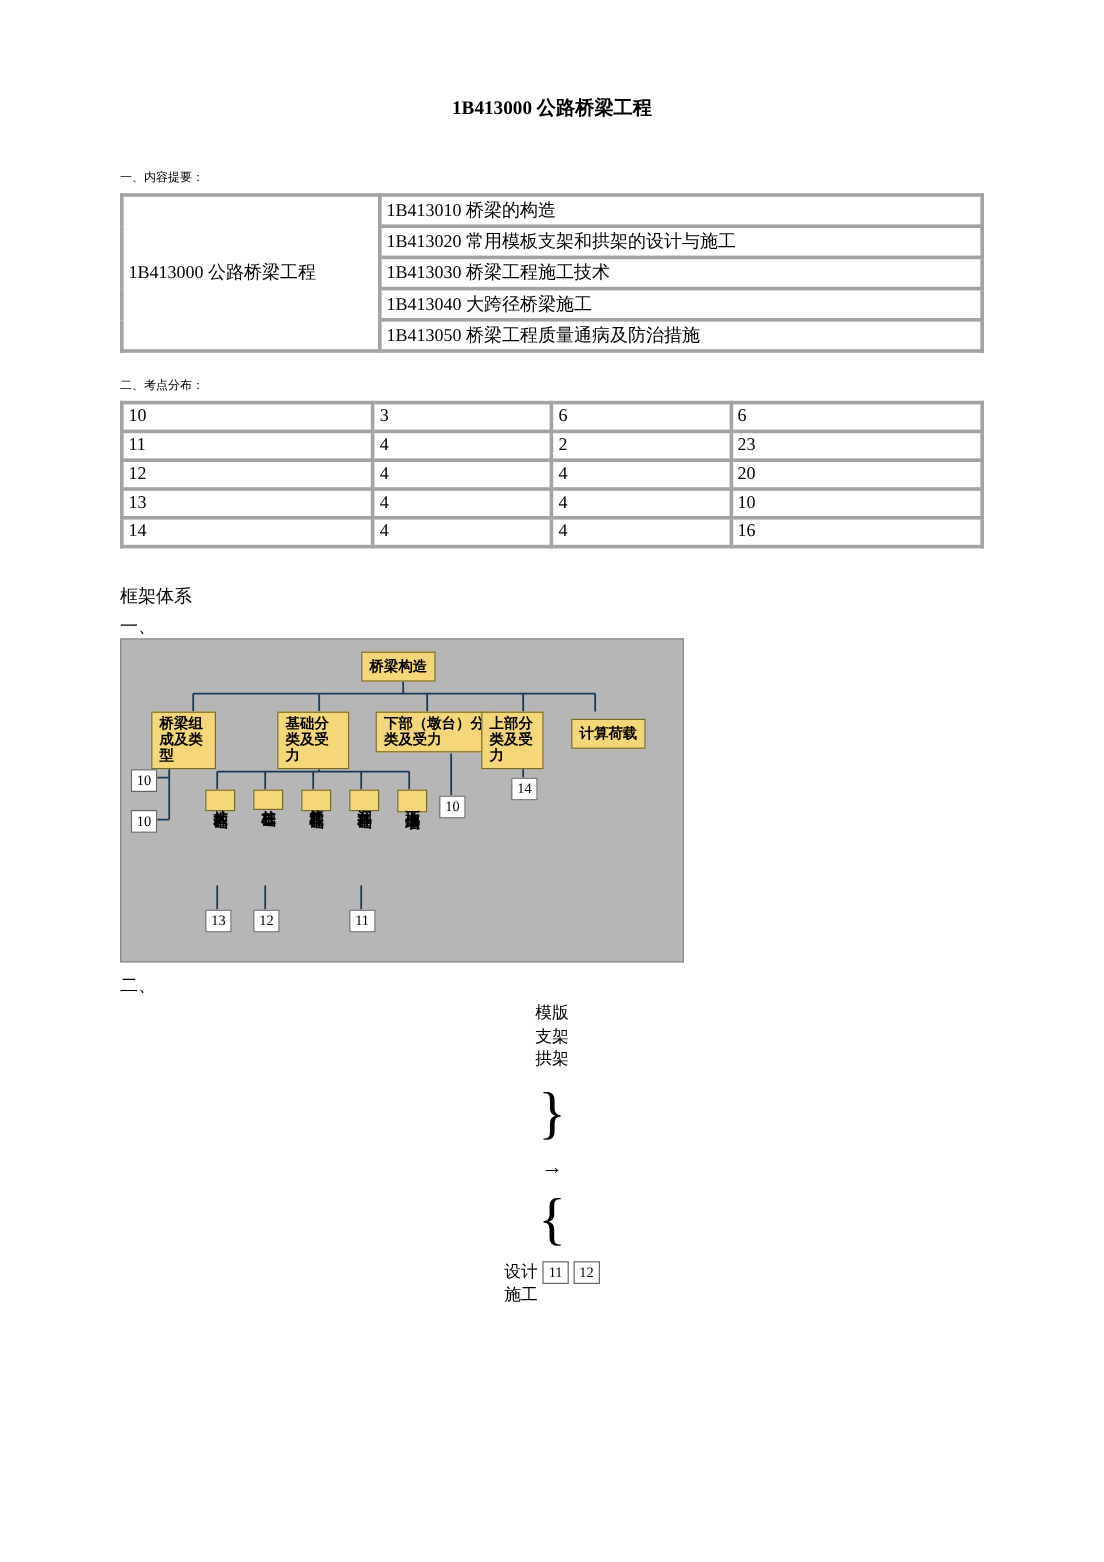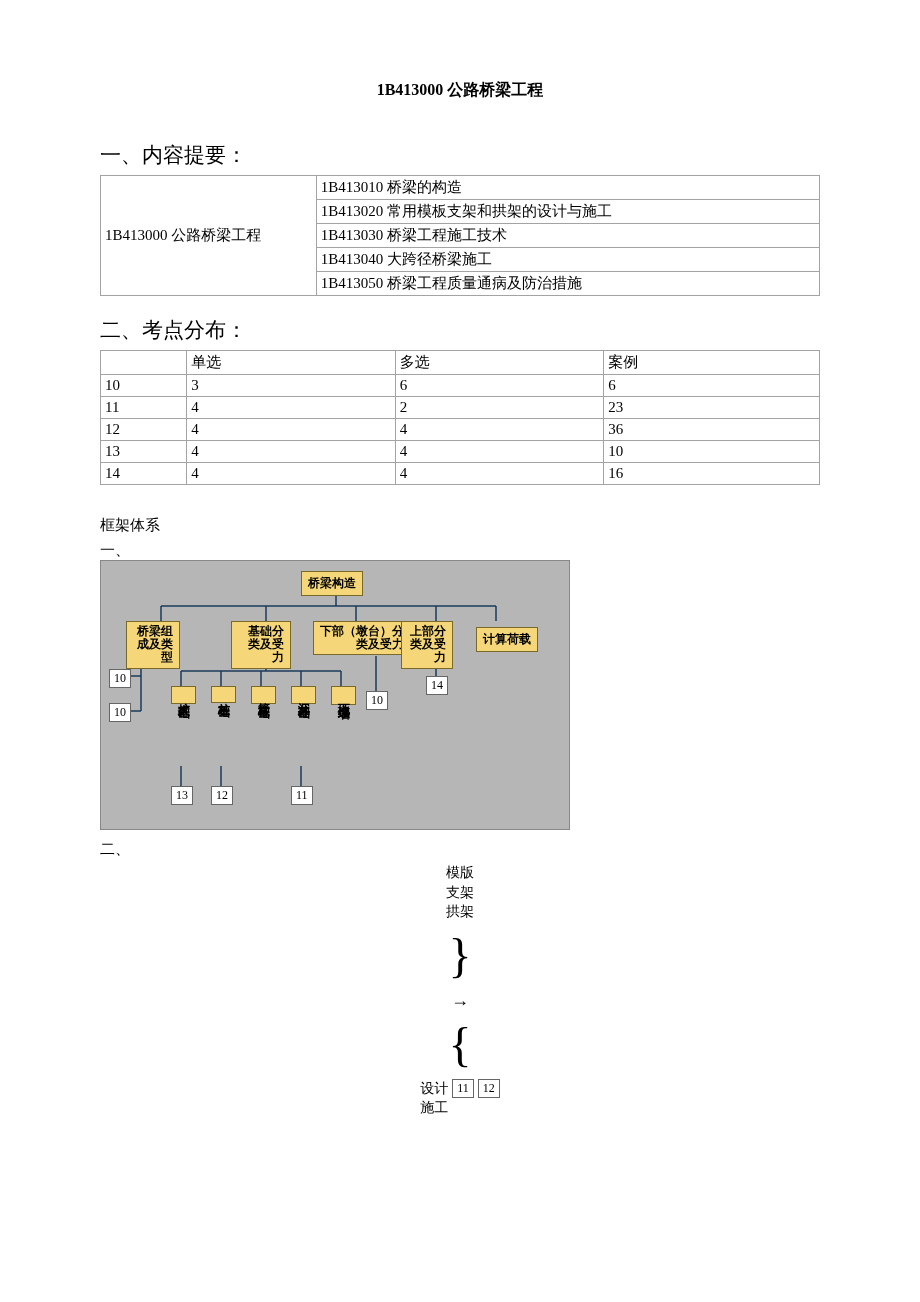"一、内容提要：" .section-heading { font-size: 21px -> 10px }
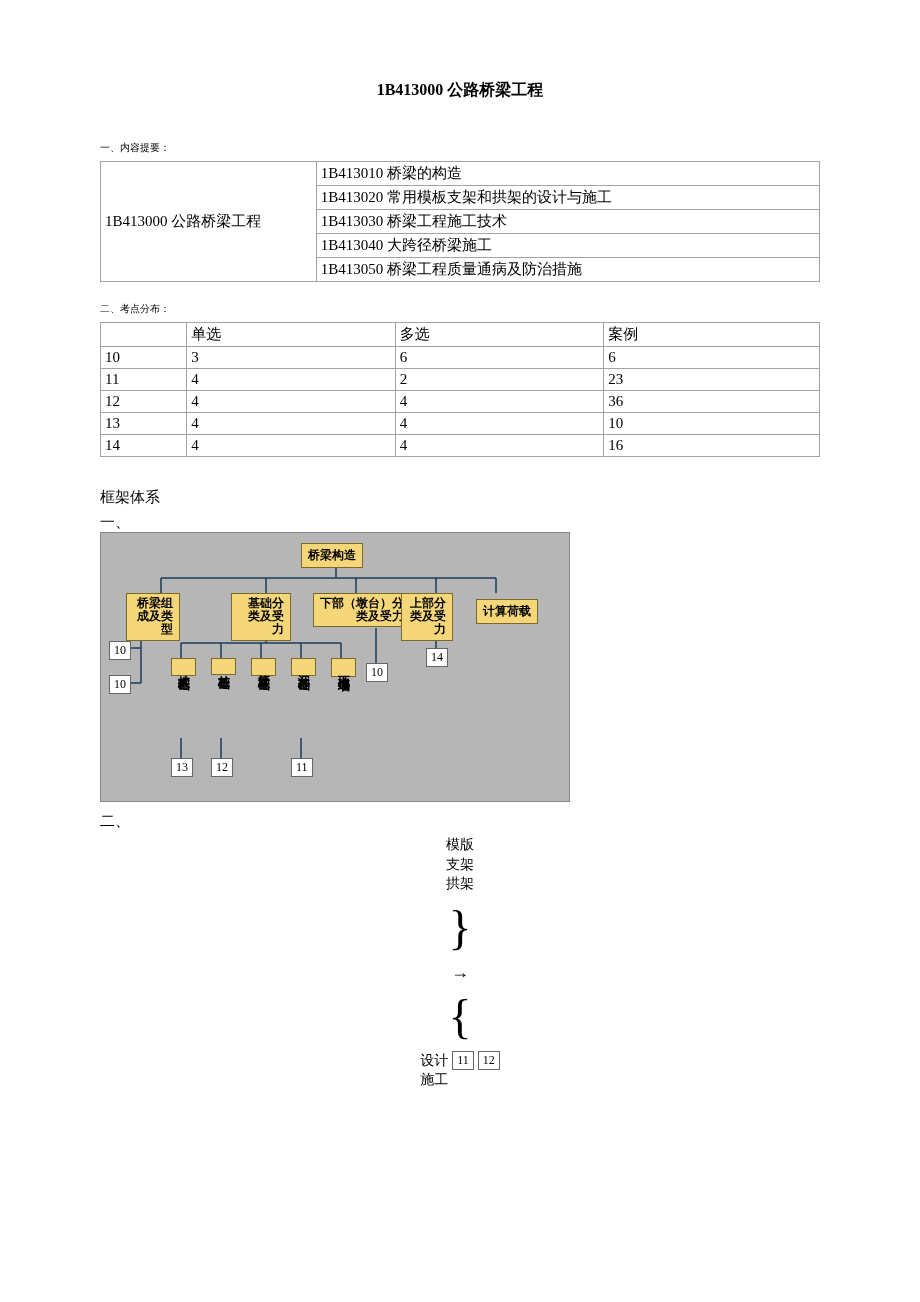"1B413010 桥梁的构造" td { border: 1px solid #a3a3a3 -> 3px solid #a3a3a3 }
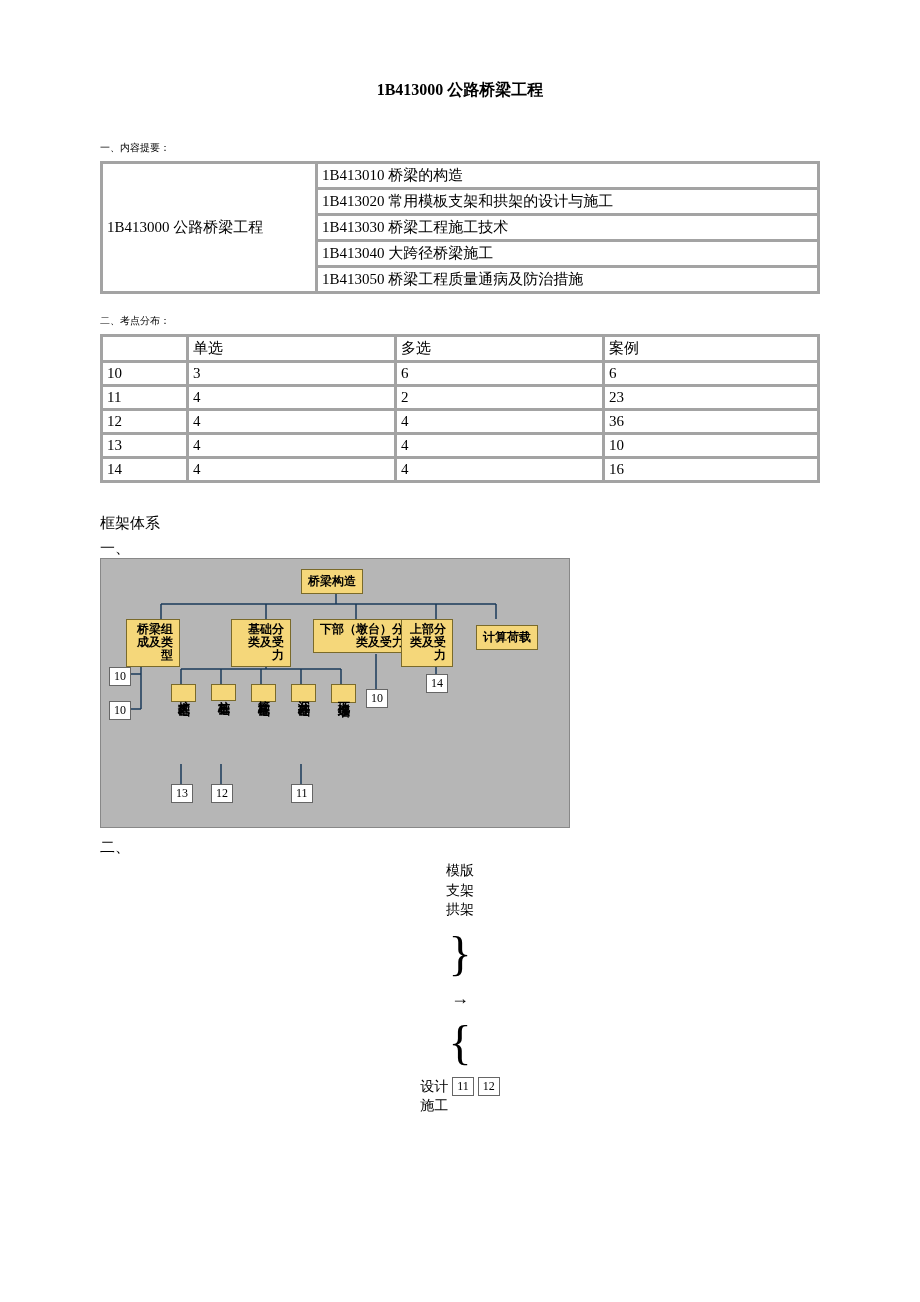"单选" tr { html: <tr> <td></td> <td>单选</td> <td>多选</td> <td>案例</td> </tr> -> none }
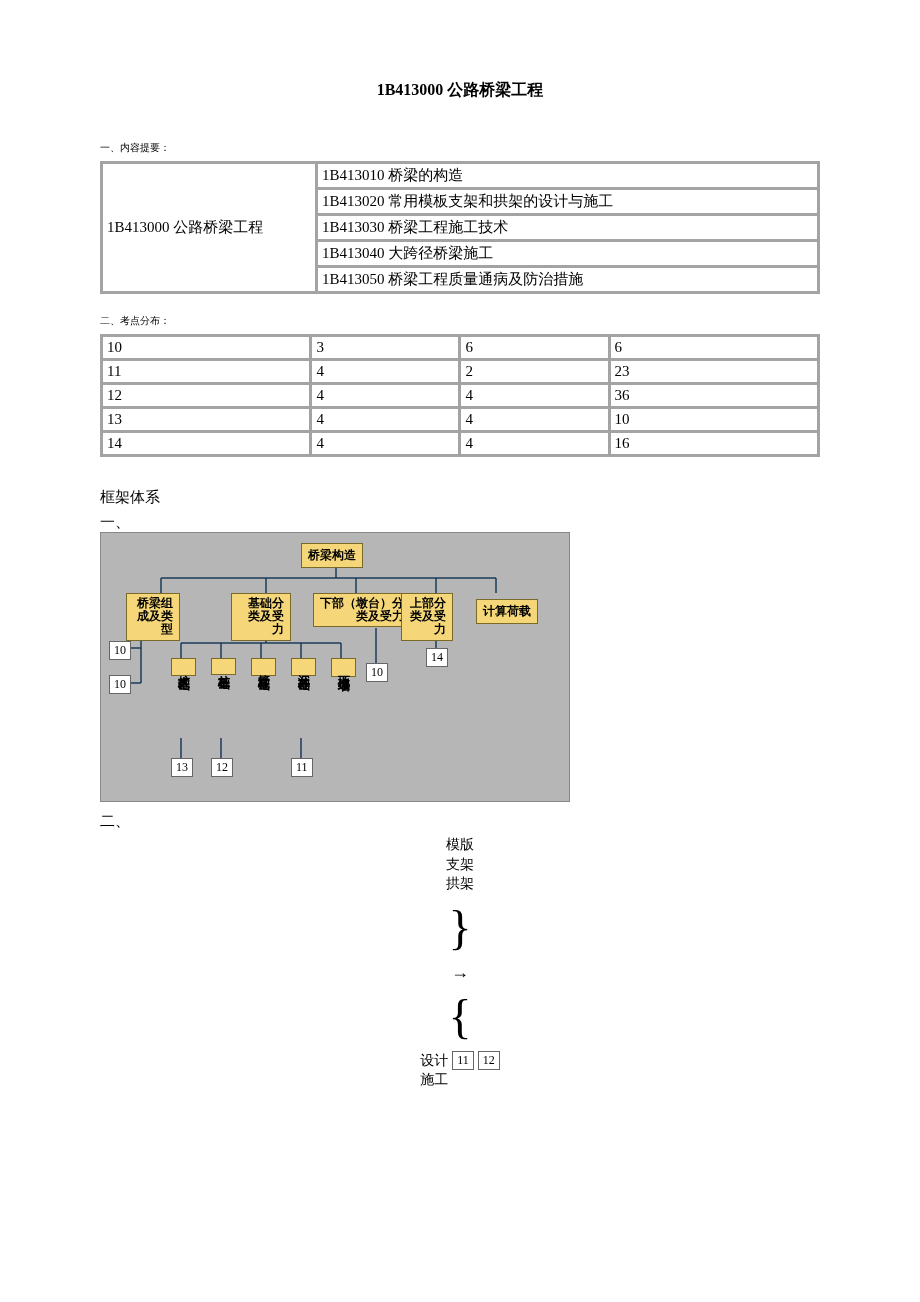"36" td { text: 36 -> 20 }
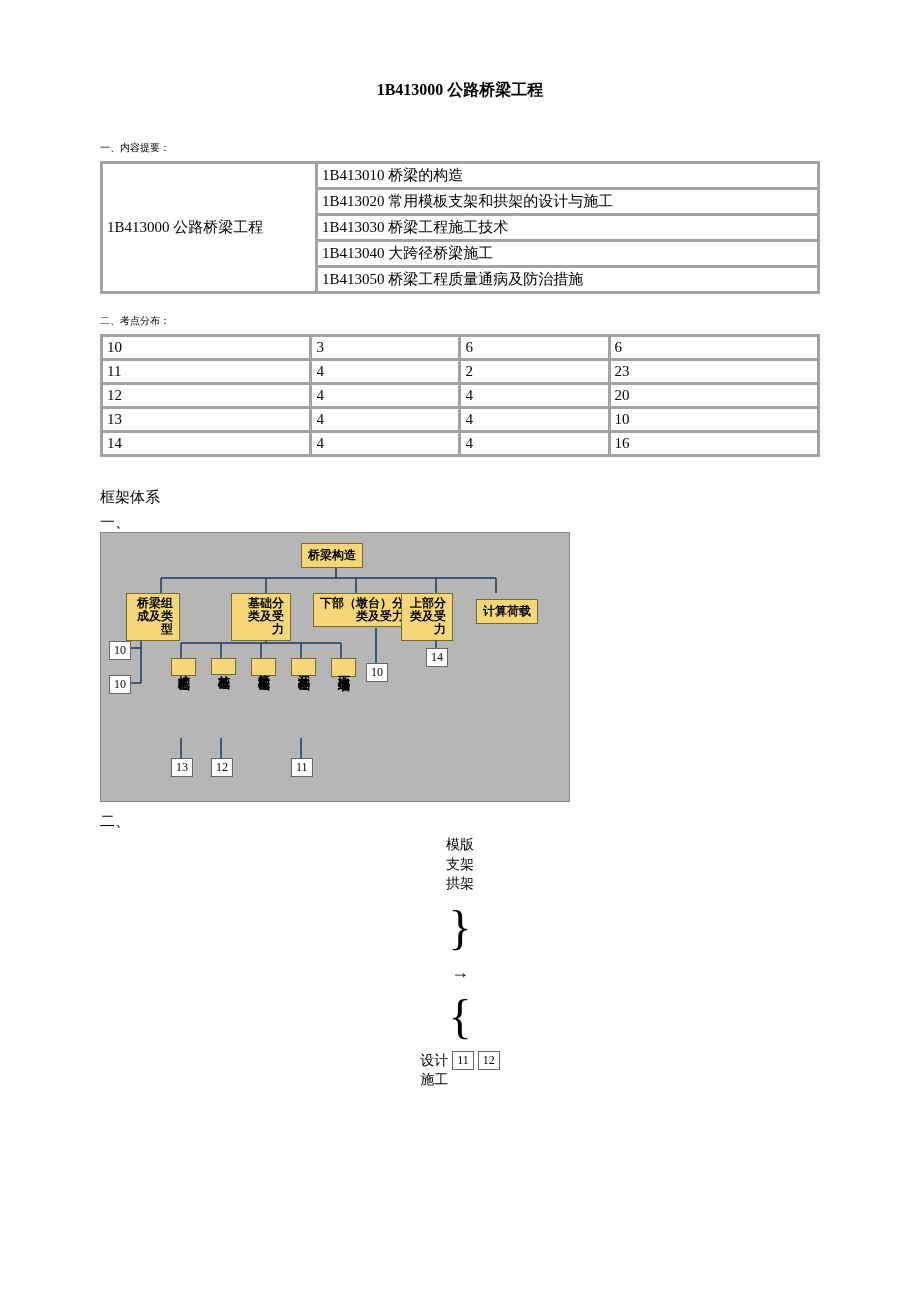"桥梁构造" .node { text-align: right -> left }
